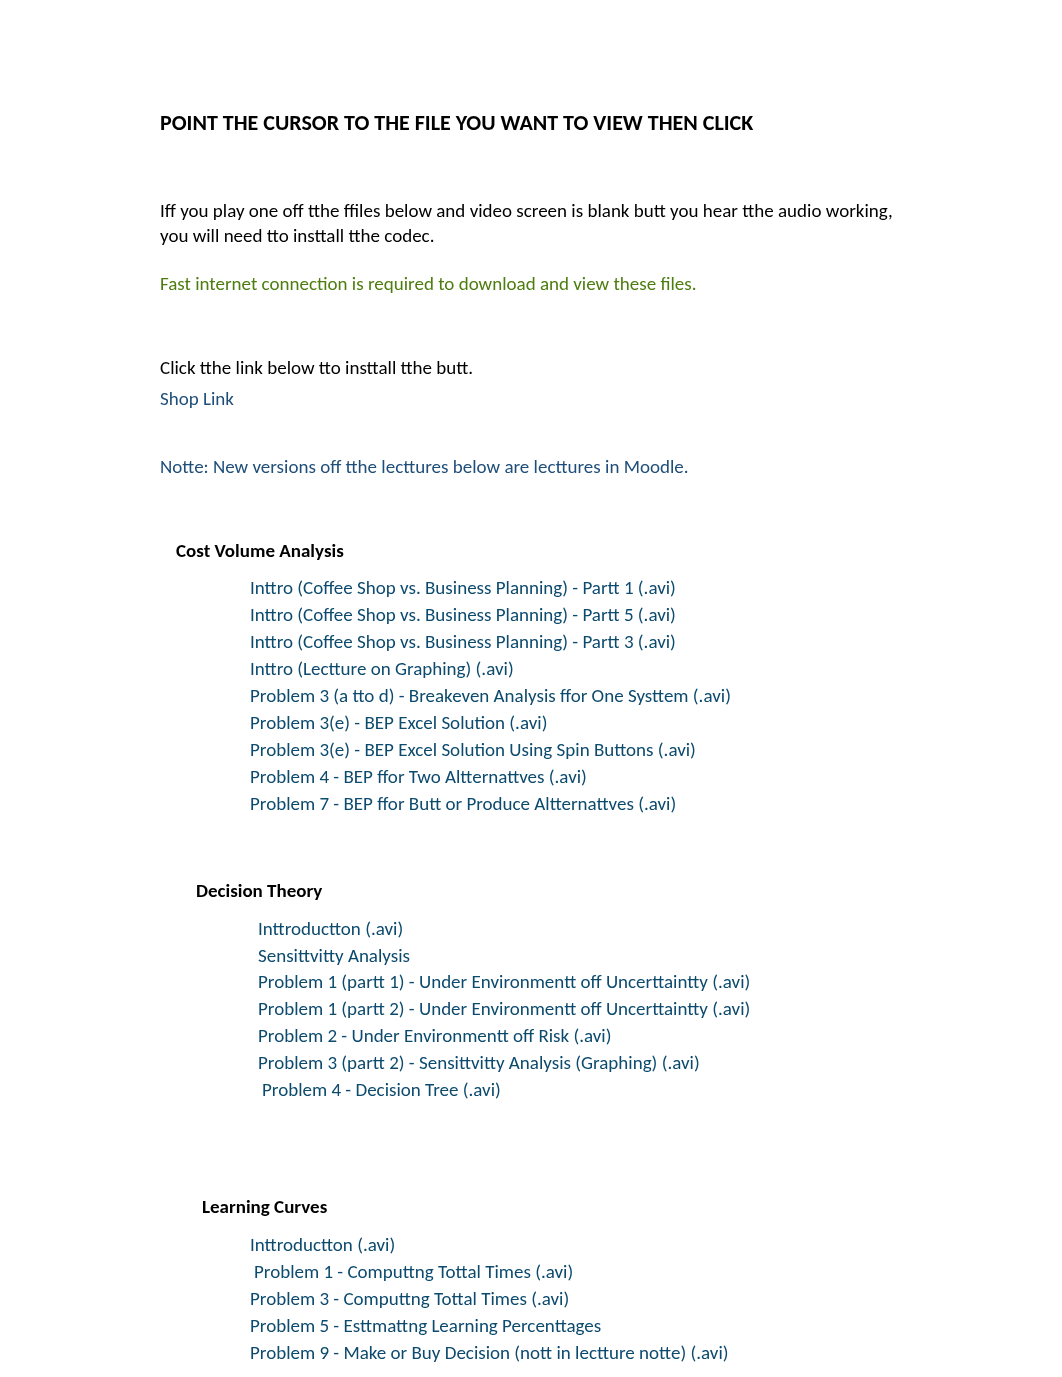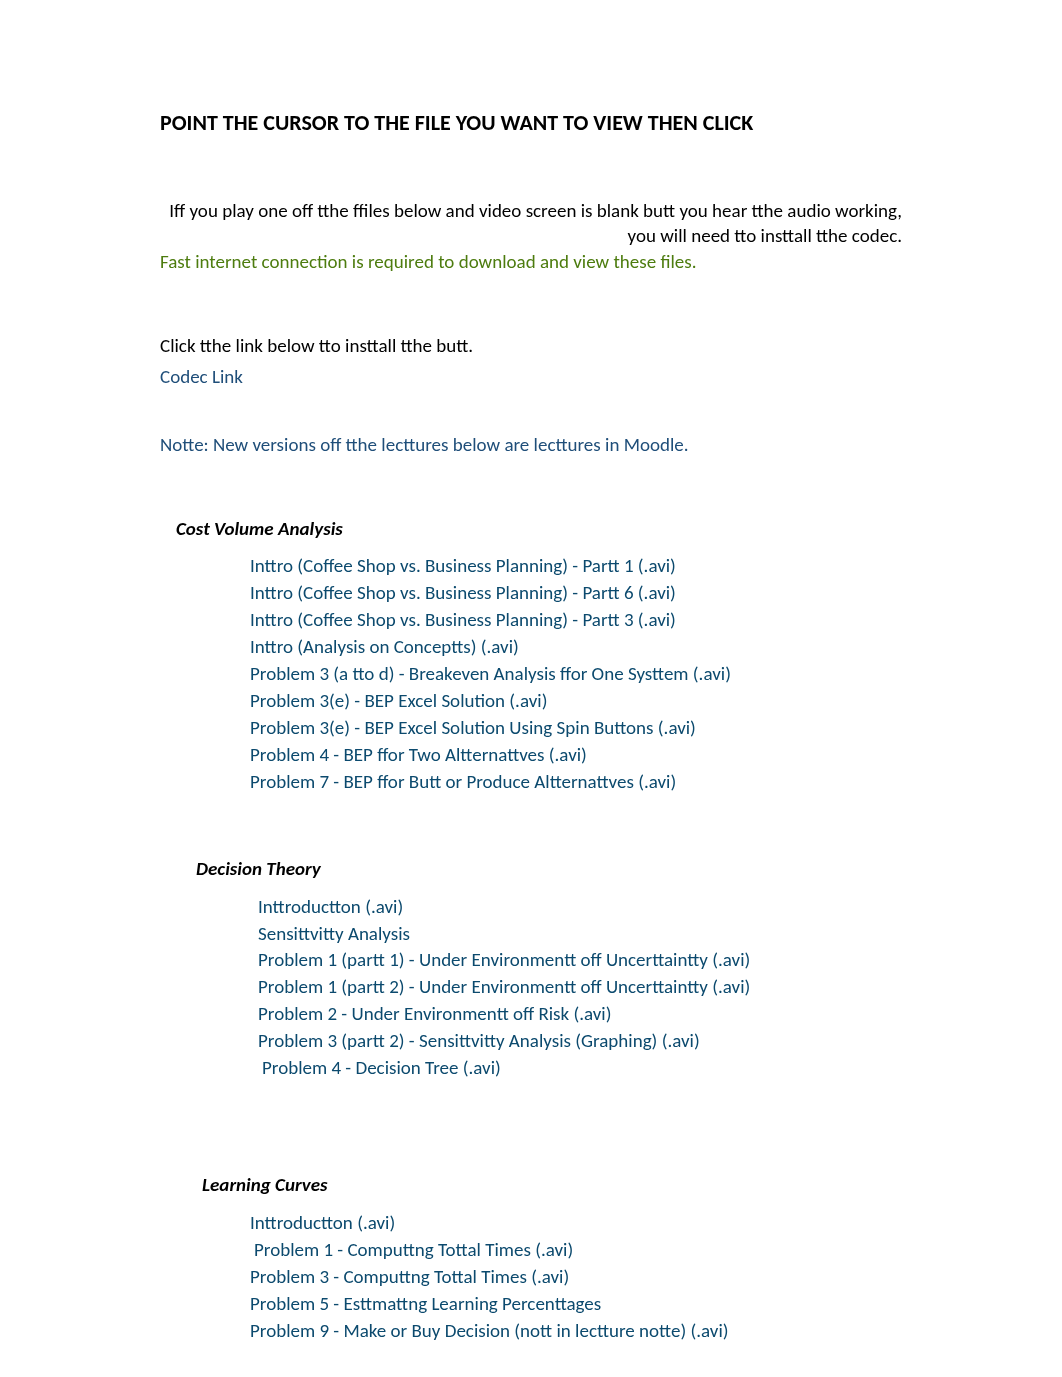"Iff you play one off" .intro-text { margin-bottom: none -> 22px; text-align: right -> none }
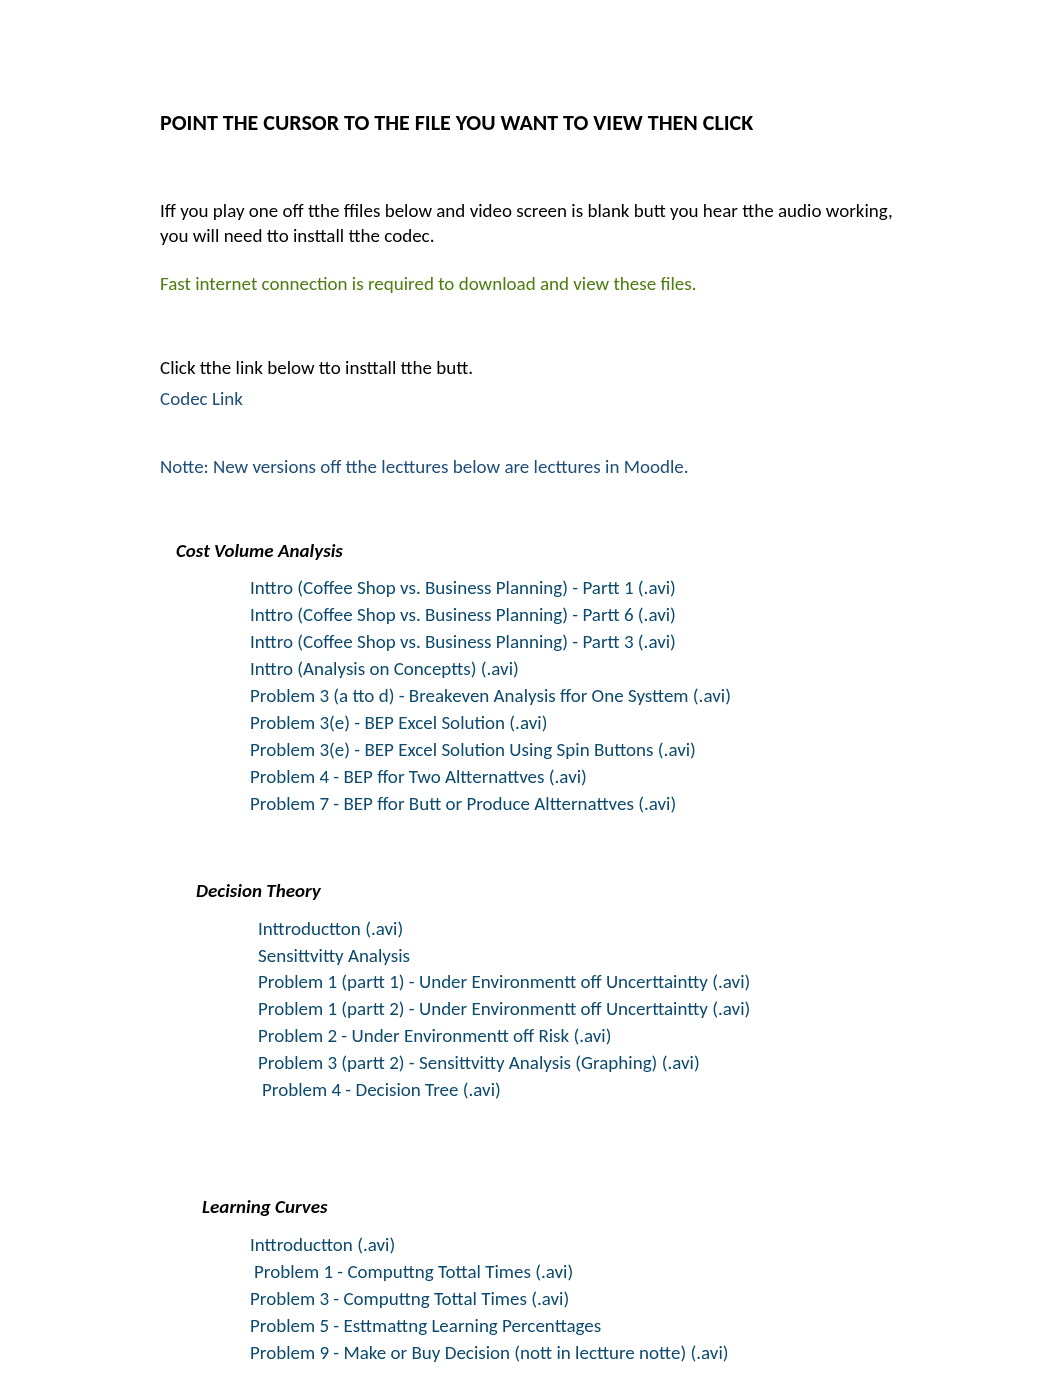"Codec Link" a.codec-link { text: Codec -> Shop }
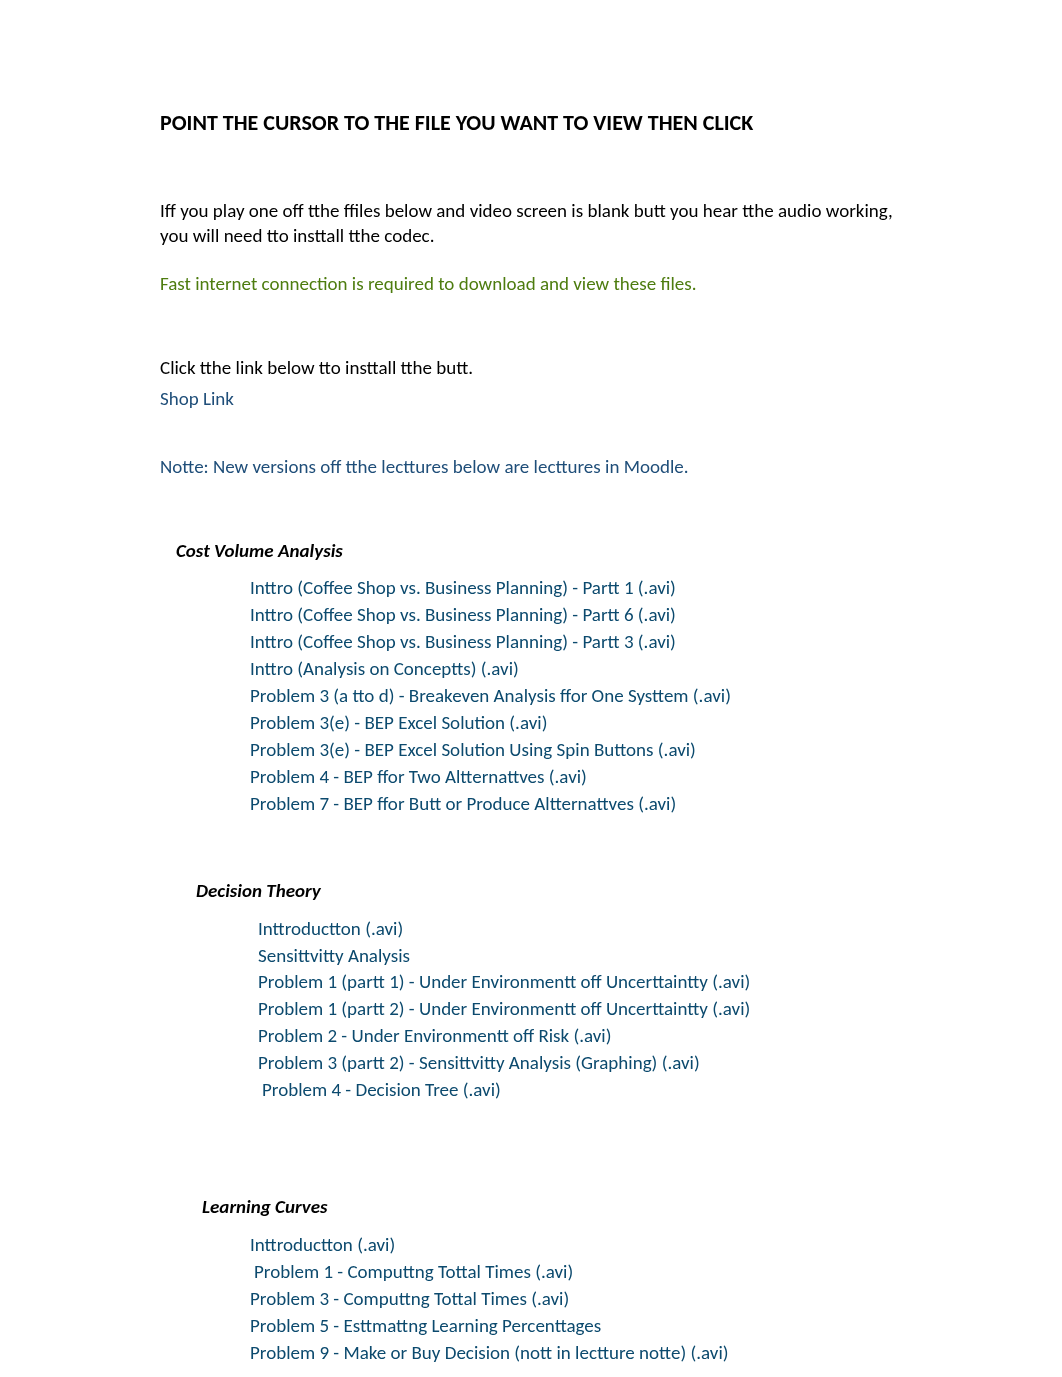"Cost Volume Analysis" .section-title { font-style: italic -> none }
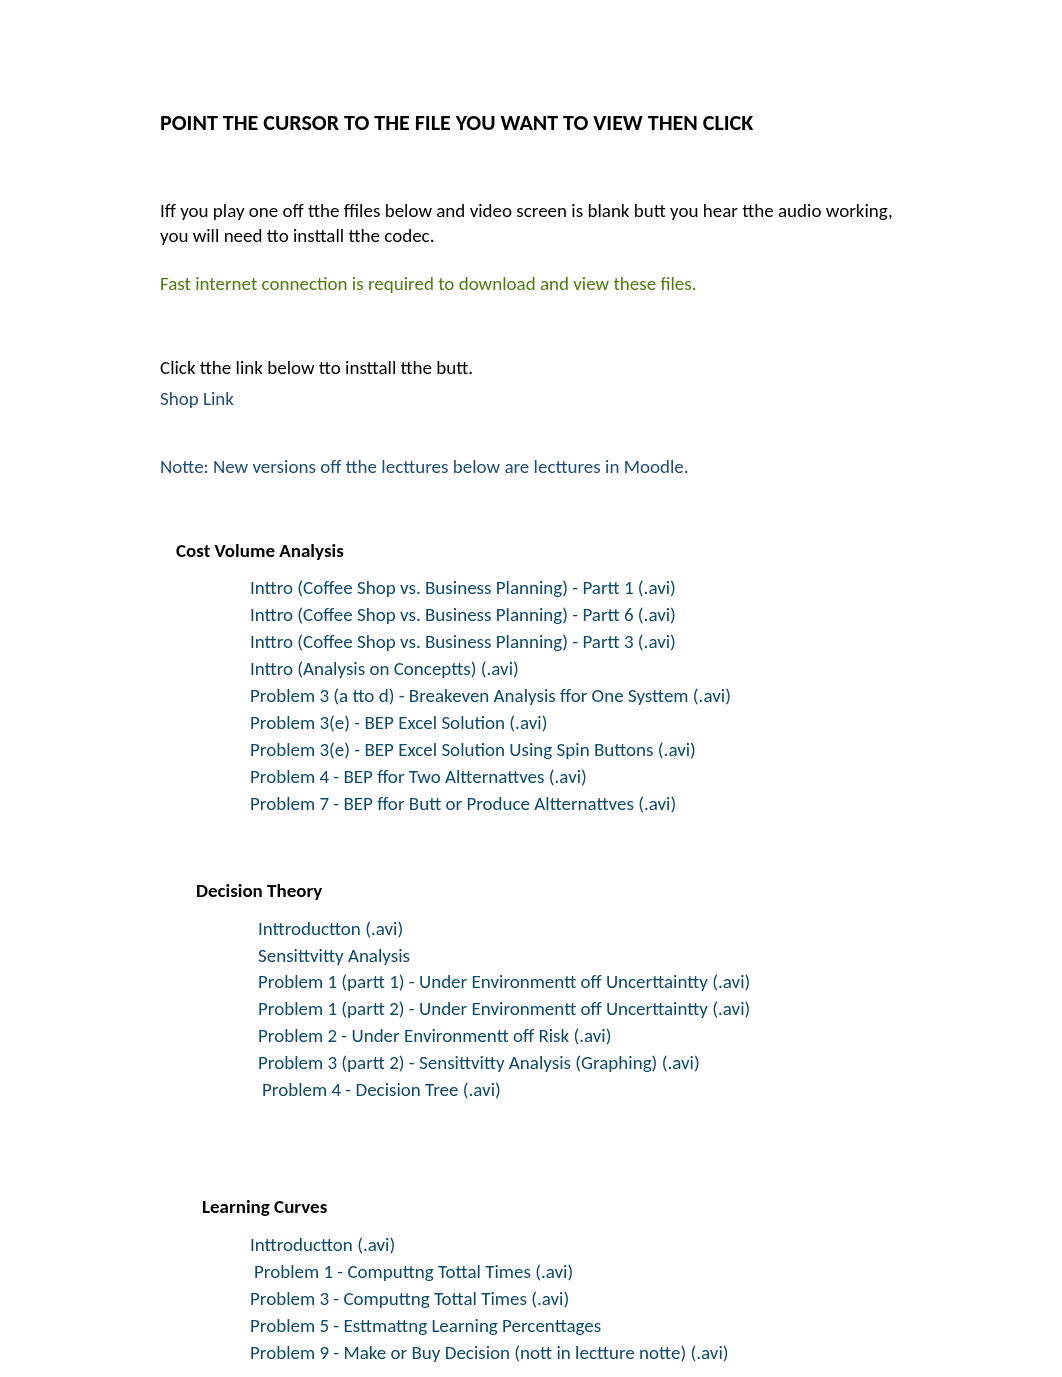"Inttro (Coffee Shop vs. Business Planning) - Partt 6" li.link-item { text: 6 -> 5 }
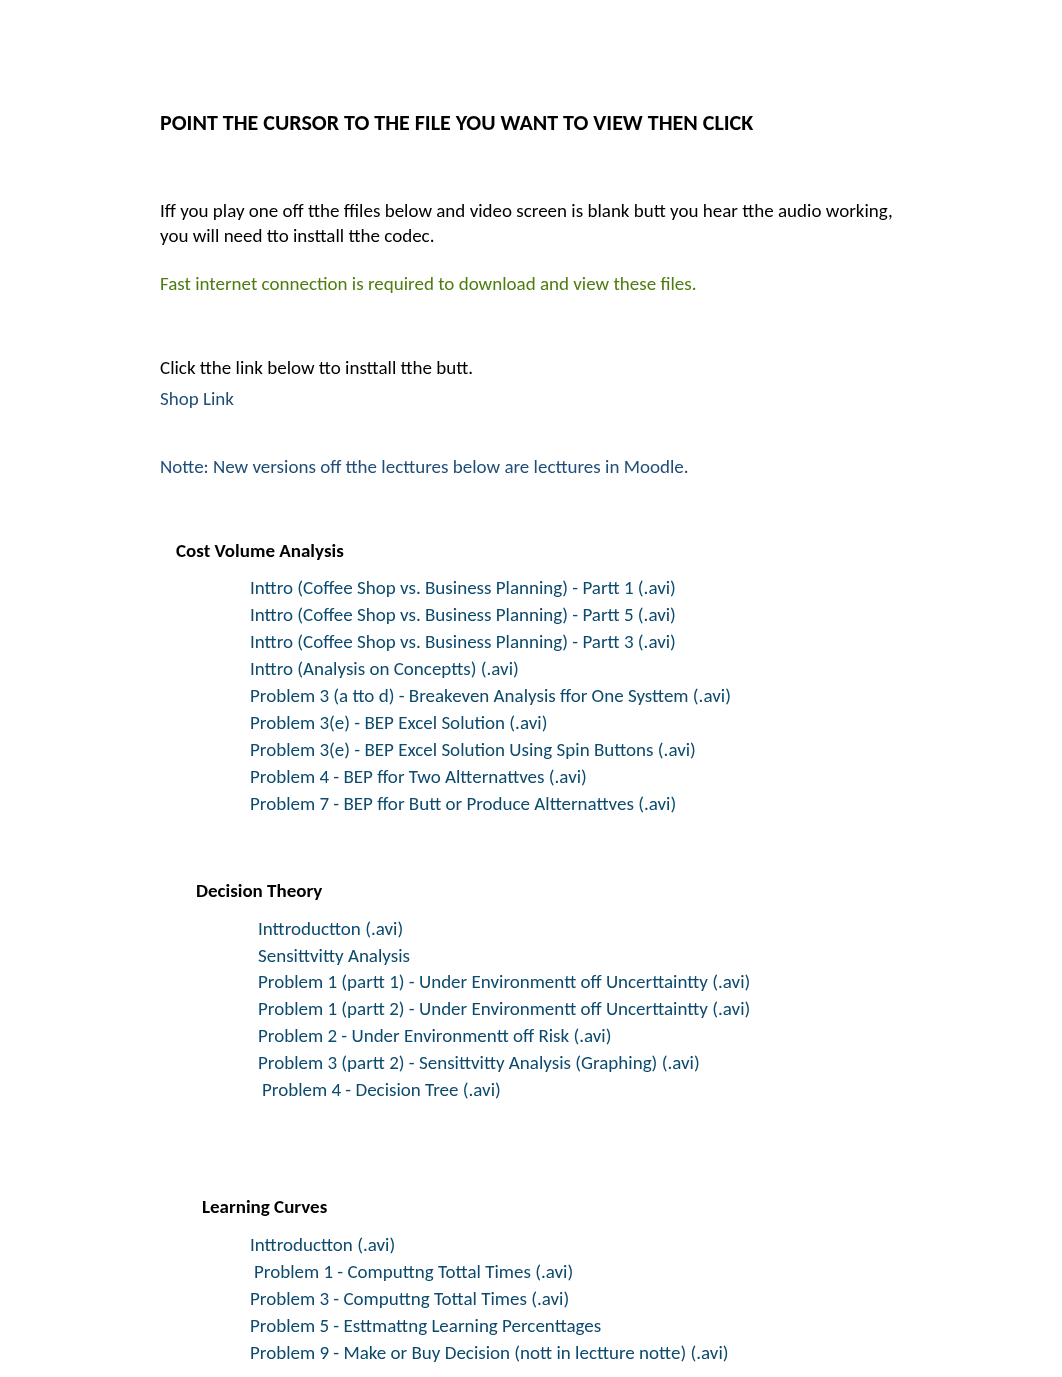"Inttro (Analysis on Conceptts) (.avi)" li.link-item { text: Analysis on Conceptts -> Lectture on Graphing }
